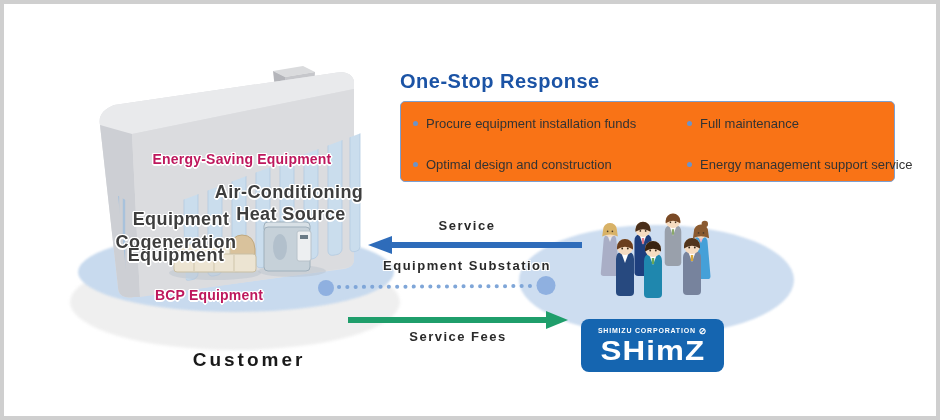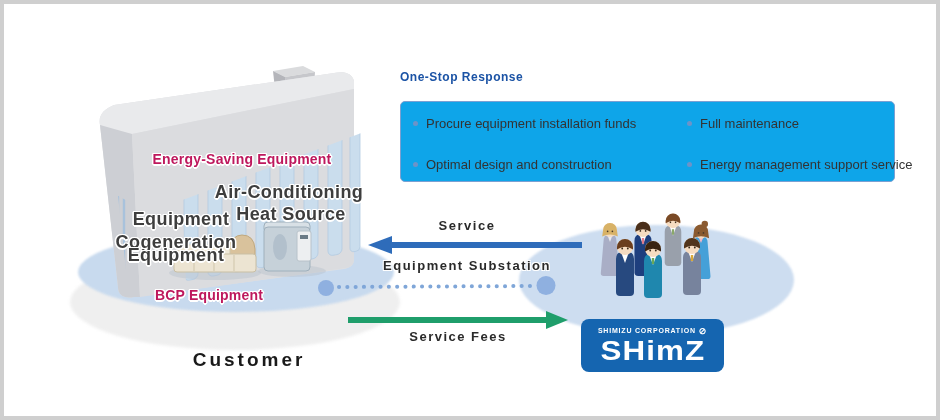"One-Stop Response" .panel-title { font-size: 12px -> 20px }
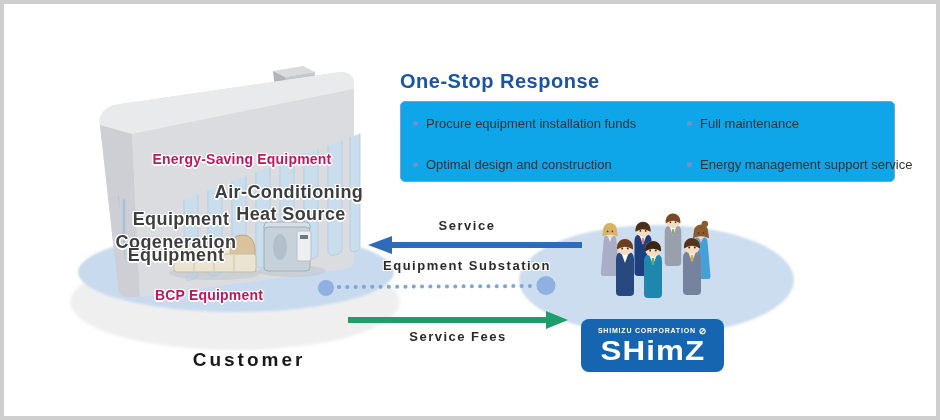"Procure equipment installation funds" .feature-box { background: #0ea5e9 -> #f97316 }
